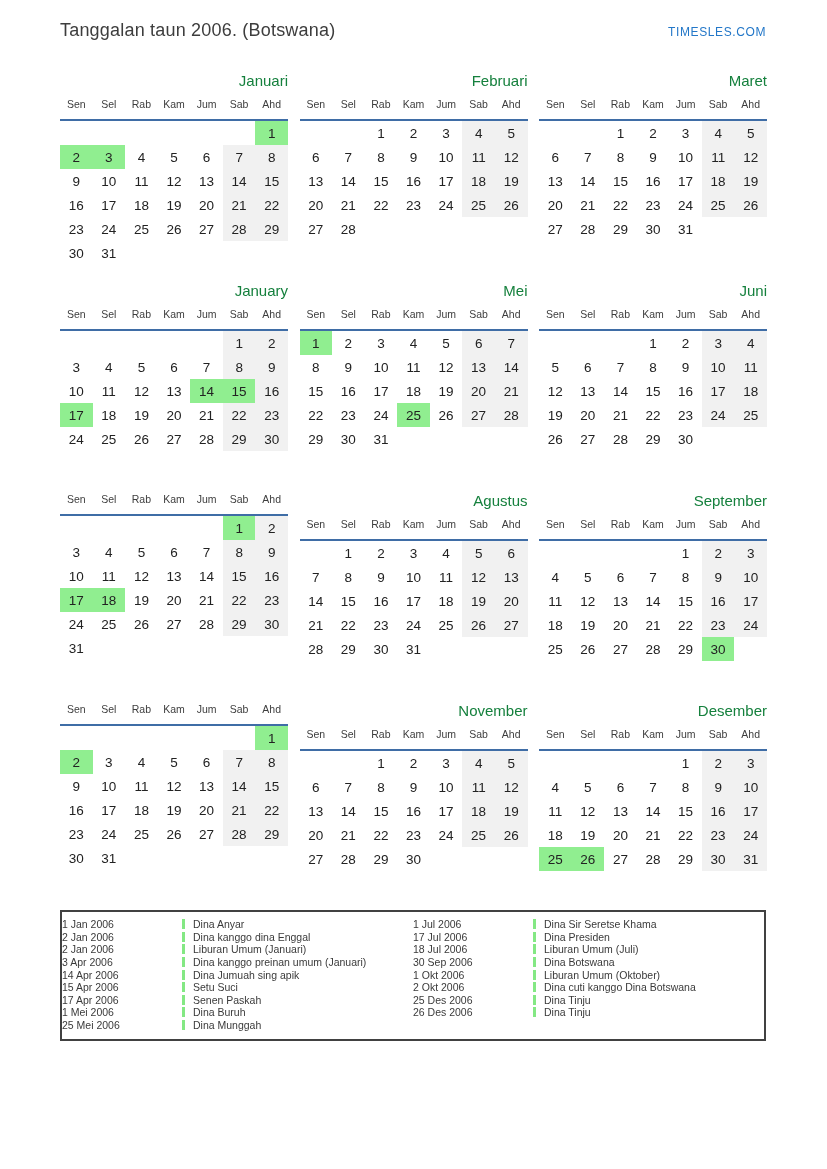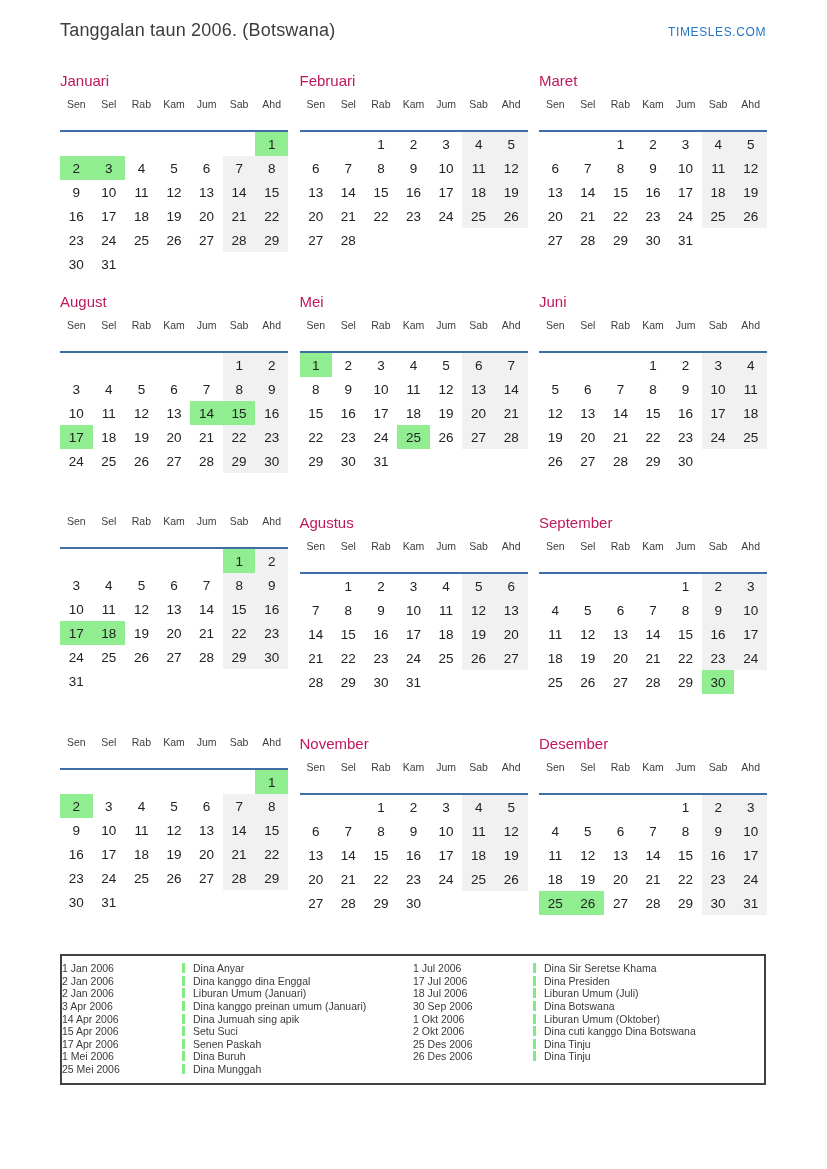"Januari" .month-title { color: #be185d -> #15803d; text-align: left -> right }
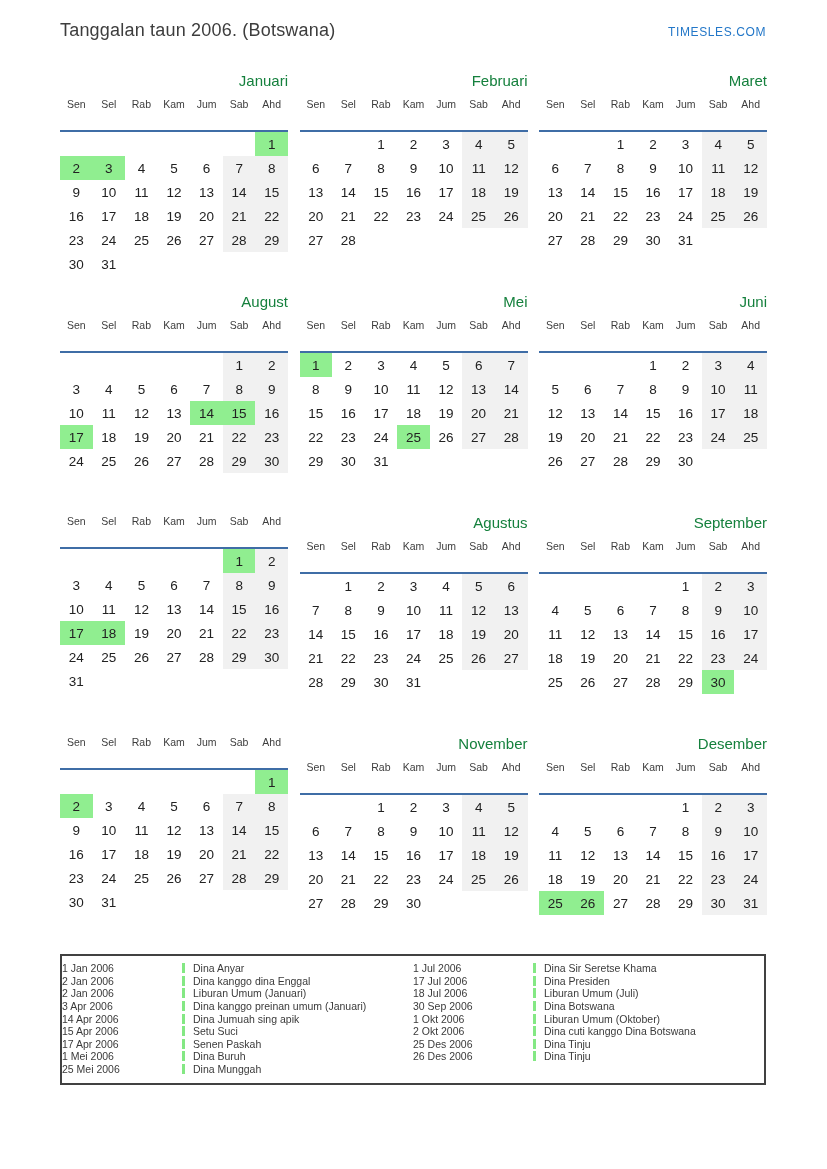"Sen" .weekdays { padding-bottom: 19px -> 8px }
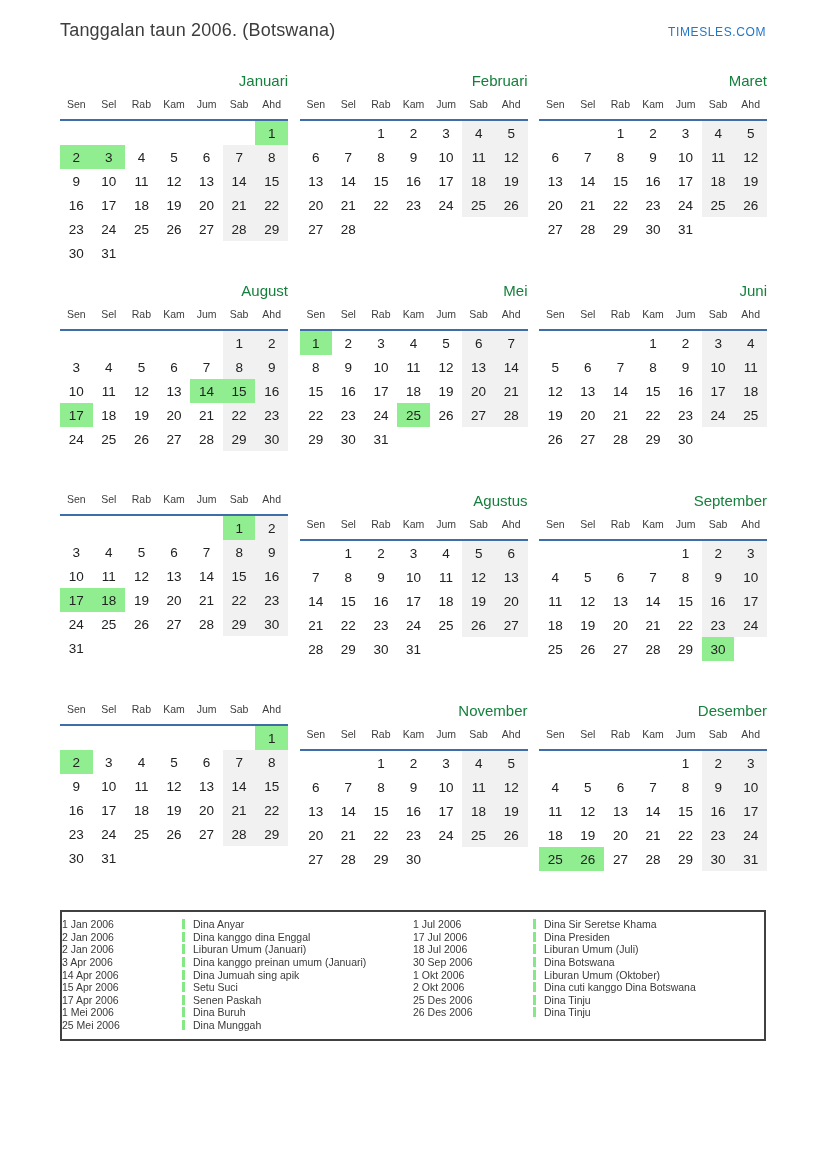"August" h2.month-title { text: August -> January }
